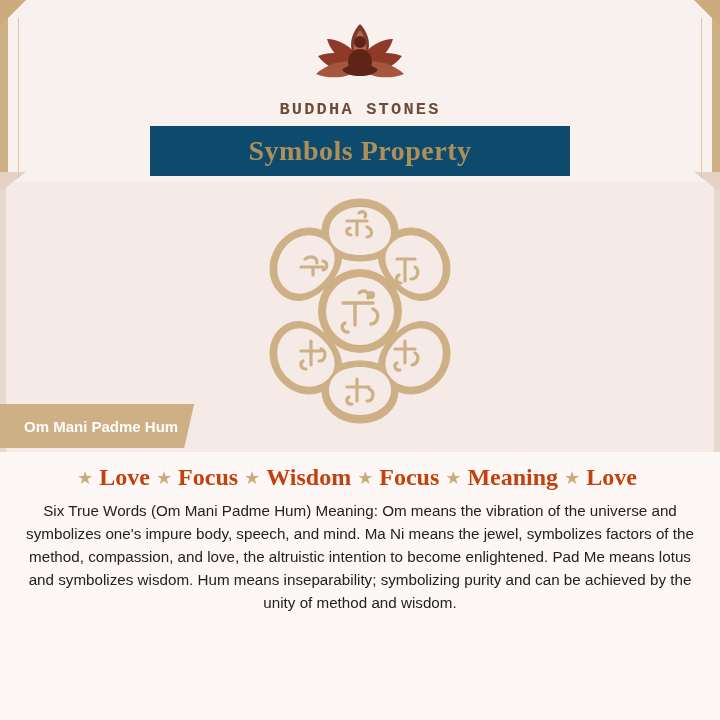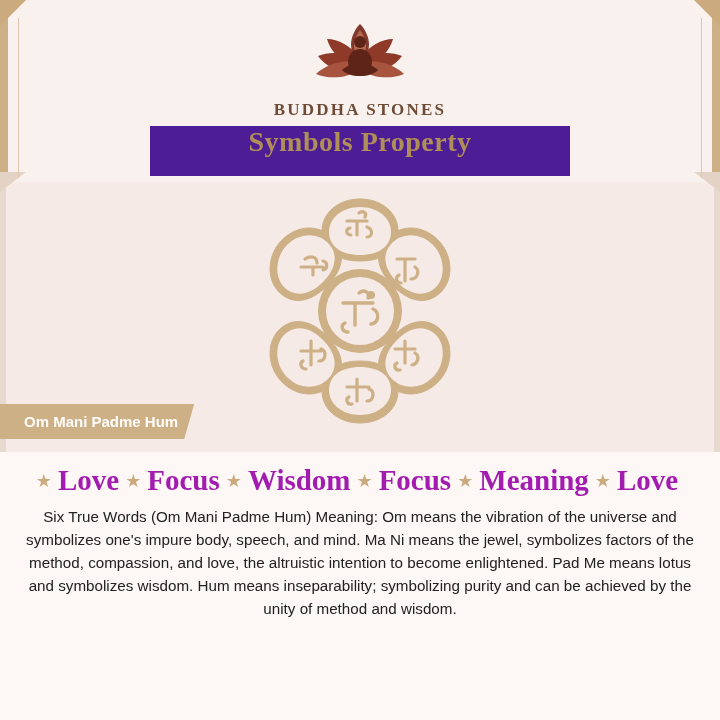"BUDDHA STONES" .brand { font-family: Liberation Serif, serif -> Liberation Mono, monospace }
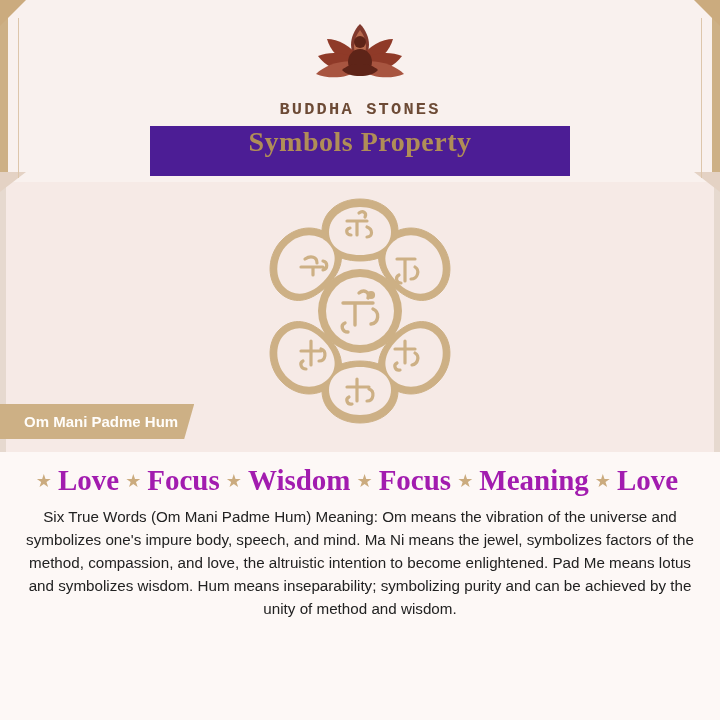"Symbols Property" .title-banner { align-items: none -> center; background: #4c1d95 -> #0c4a6e }
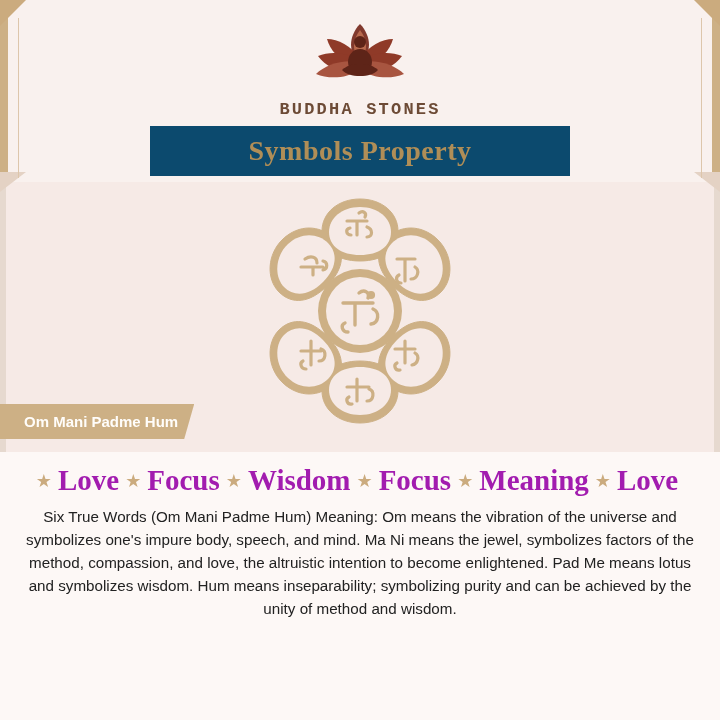"Om Mani Padme Hum" .tag { height: 35px -> 44px }
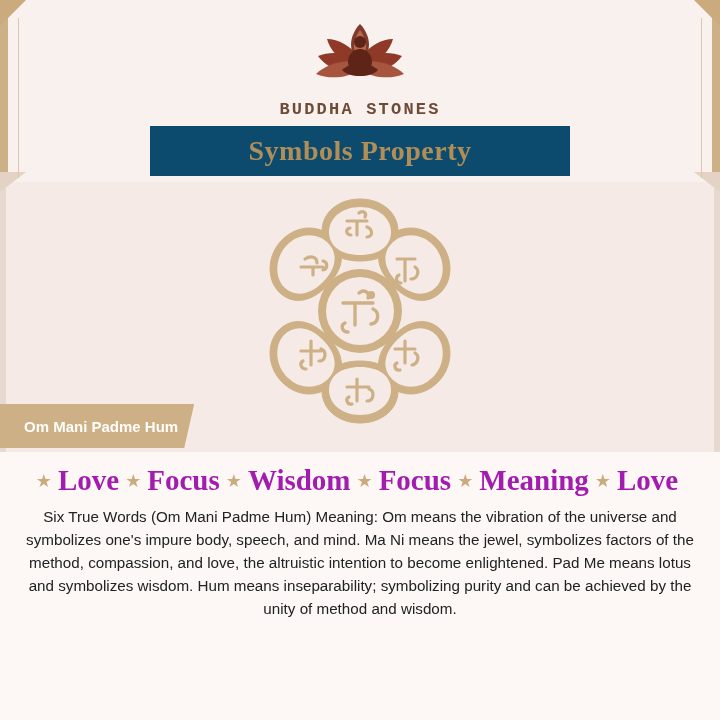"Love" .kw { color: #a21caf -> #c2410c; font-size: 29px -> 24px }
